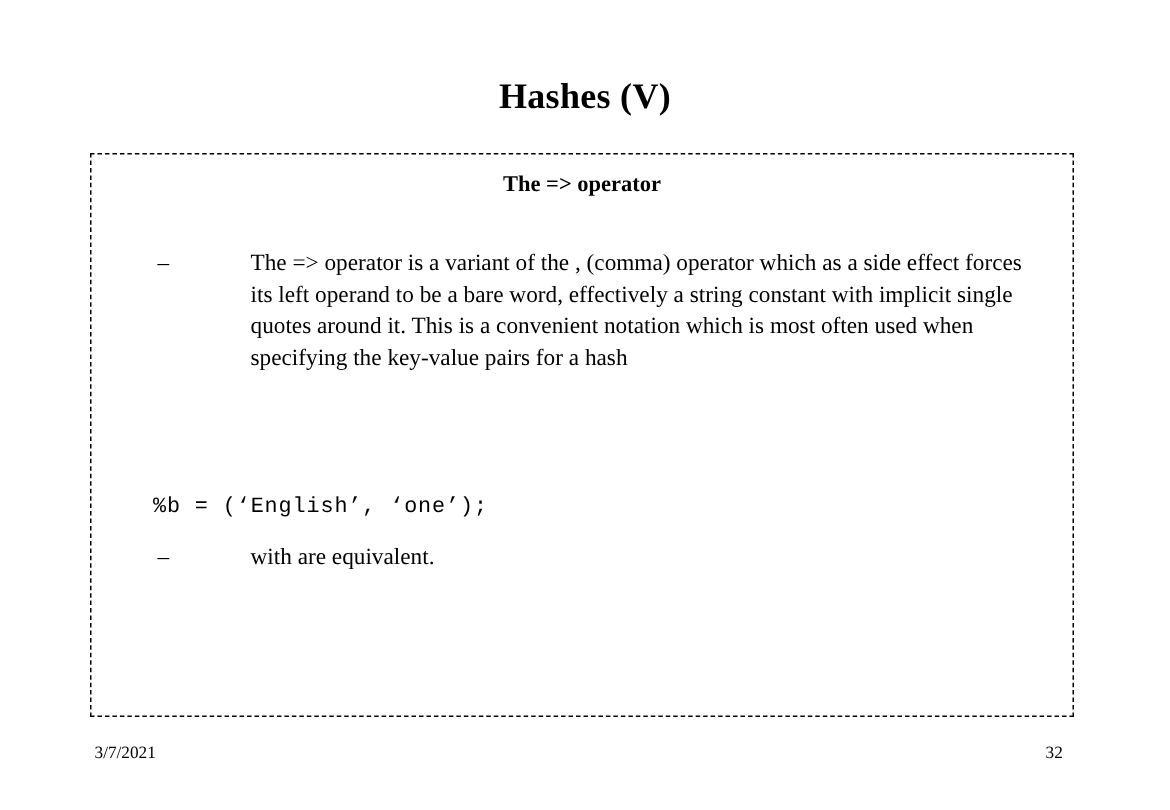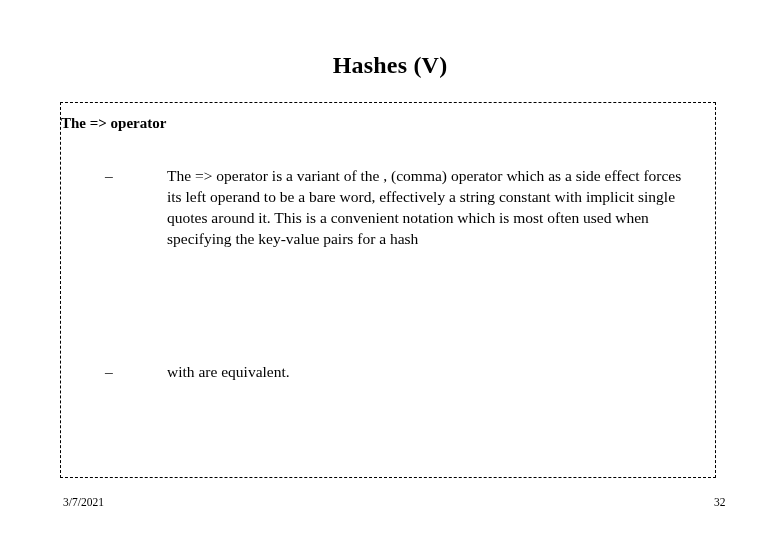"The => operator" .content-subtitle { text-align: left -> center }
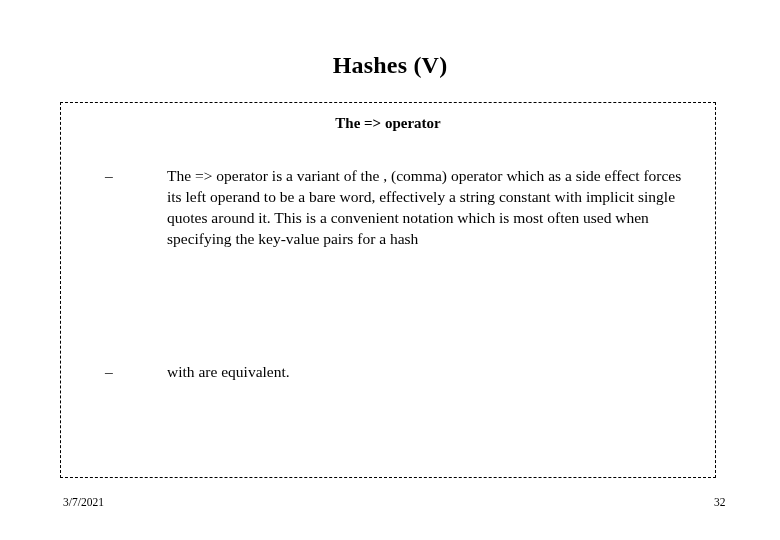"%b = (‘English’, ‘one’);" div.code-line { html: none -> <div>%b = (‘English’, ‘one’);</div> }
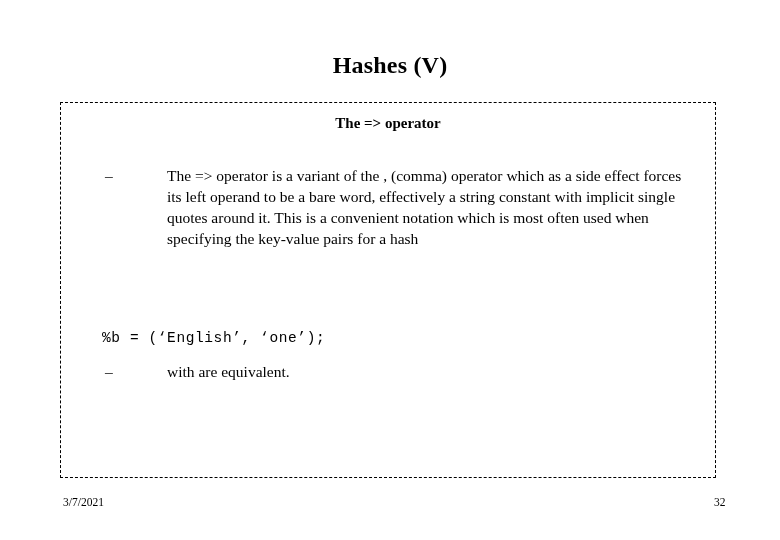"32" .footer-page { margin-left: 17px -> none }
